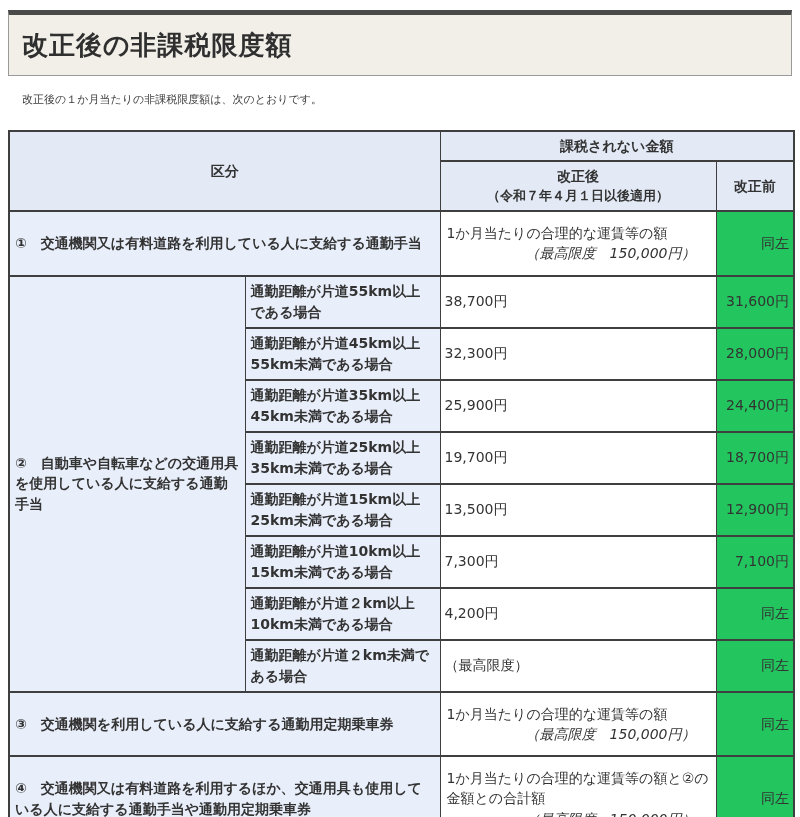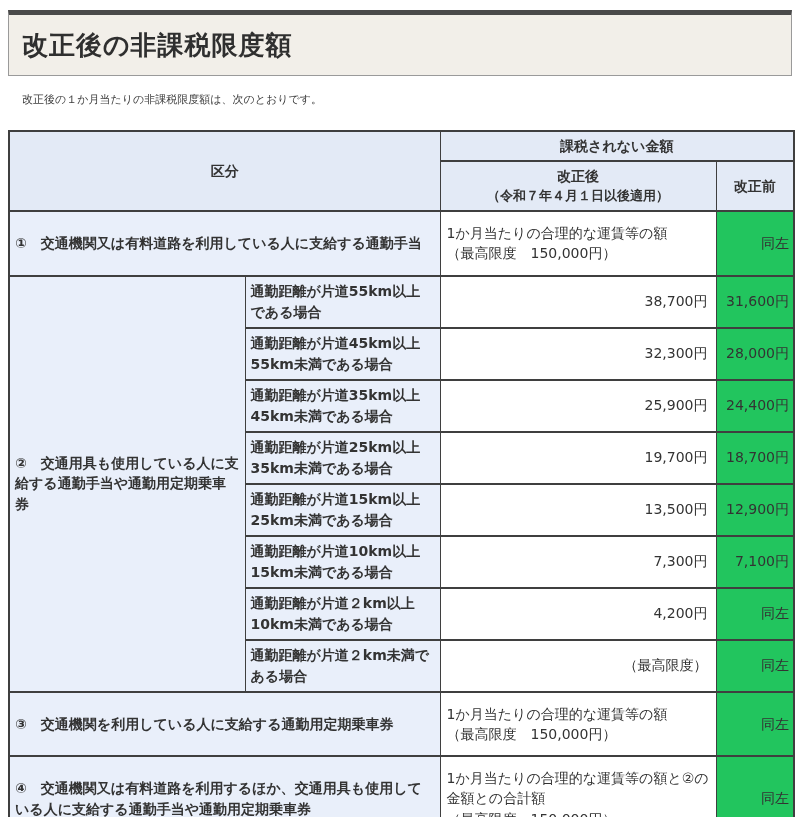"（最高限度 150,000円）" td.val-text .cap { font-style: none -> italic; text-align: left -> right }
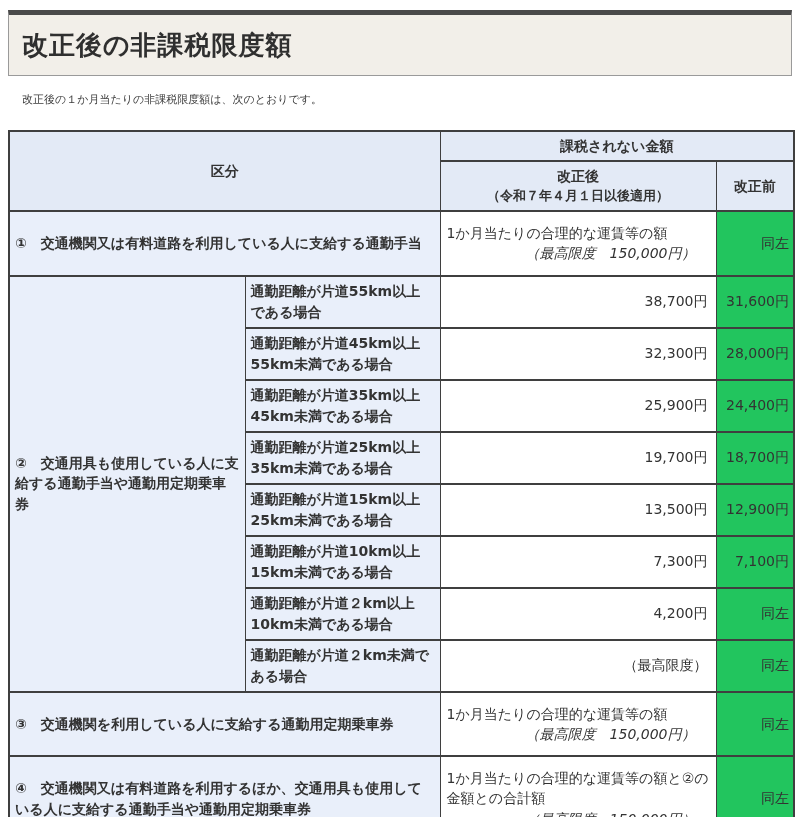"38,700円" td.val-num { text-align: right -> none }
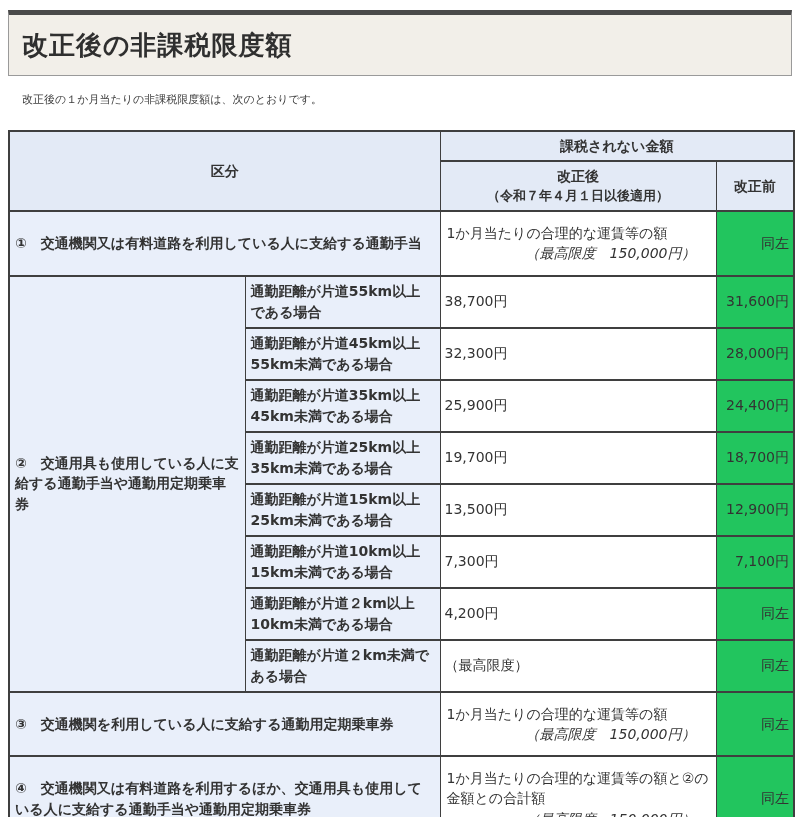"② 交通用具も使用している人に支給する通勤手当や通勤用定期乗車券" td.cat { text: 交通用具も使用している人に支給する通勤手当や通勤用定期乗車券 -> 自動車や自転車などの交通用具を使用している人に支給する通勤手当 }
